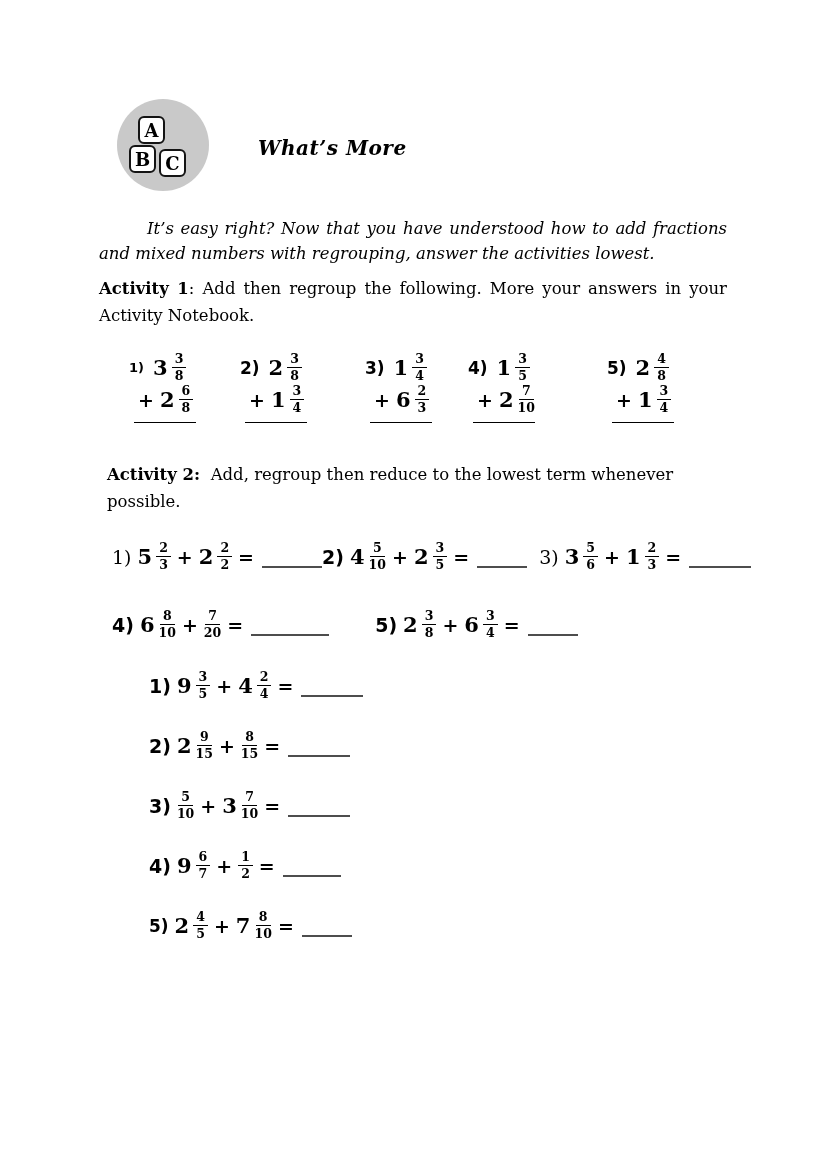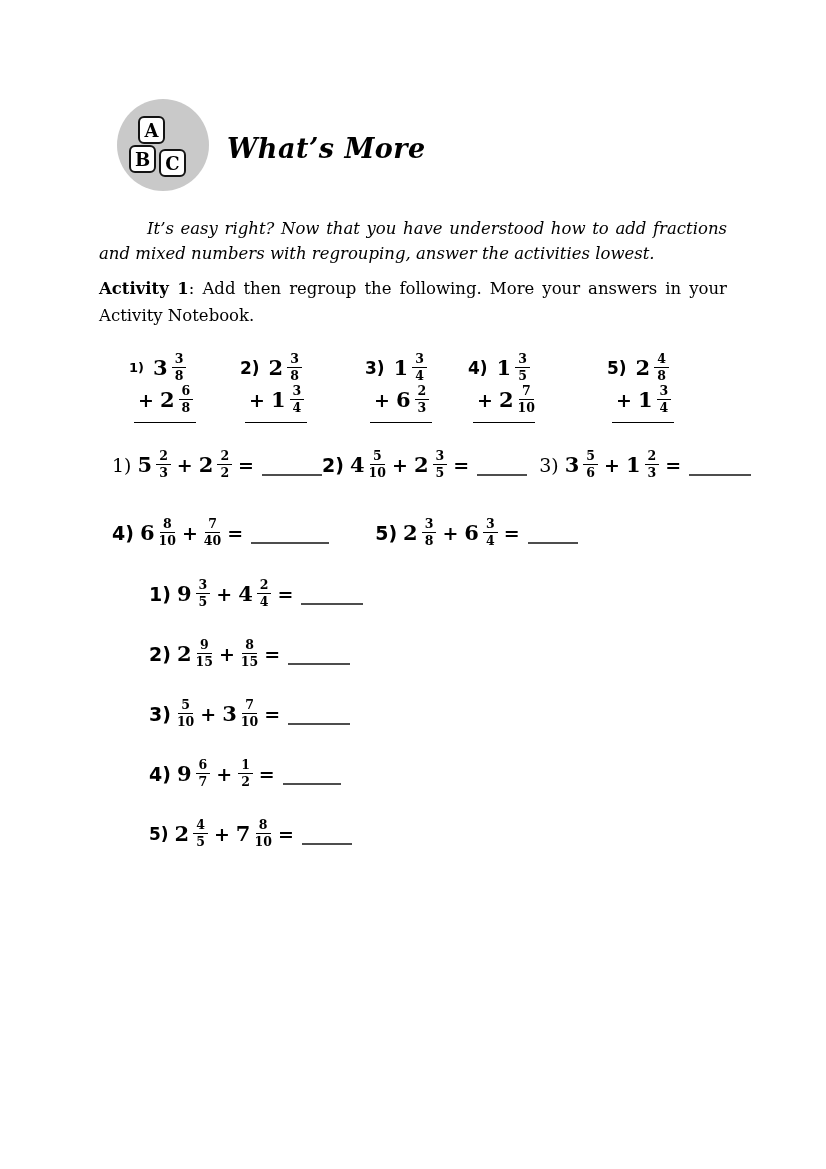"What’s More" .title { font-size: 27px -> 20px; margin-left: none -> 31px }
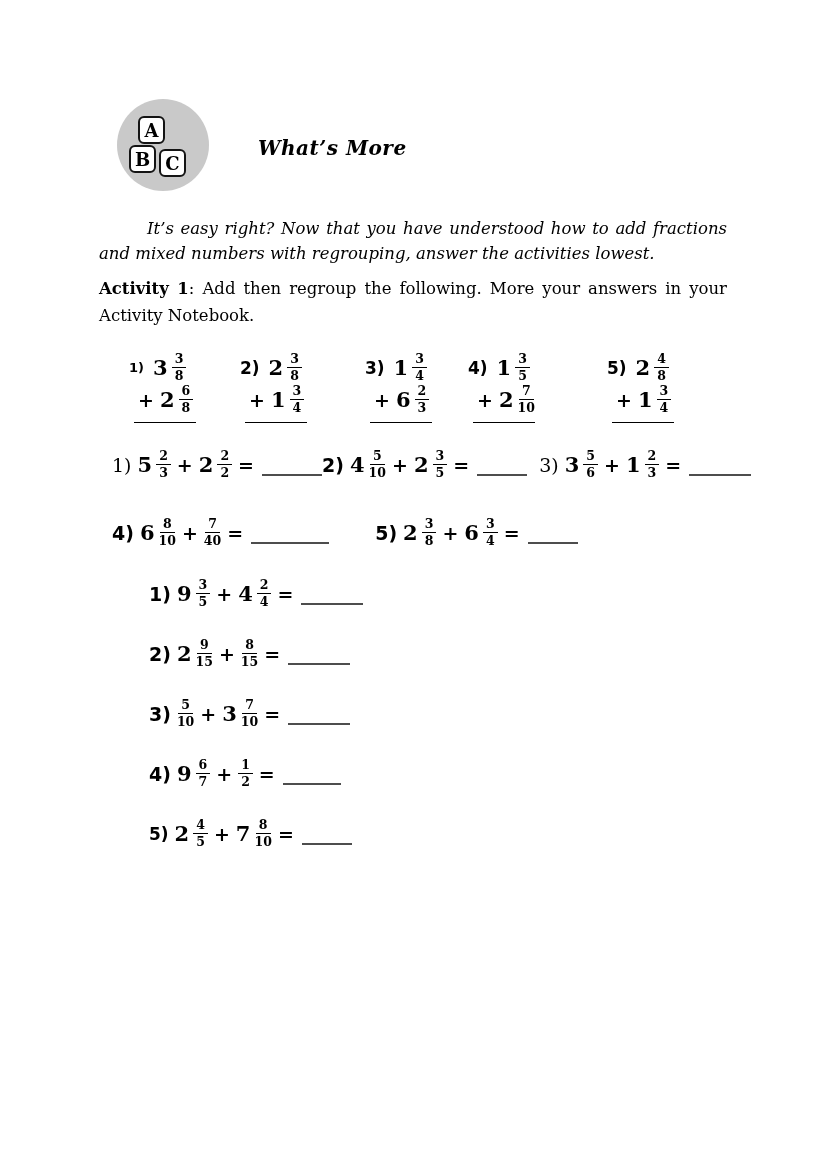"Activity 2: Add, regroup then" p.act-head { html: none -> <p><span>Activity 2:</span>&nbsp;&nbsp;<span>Add, regroup then reduce to the lowest term whenever possible.</span></p> }
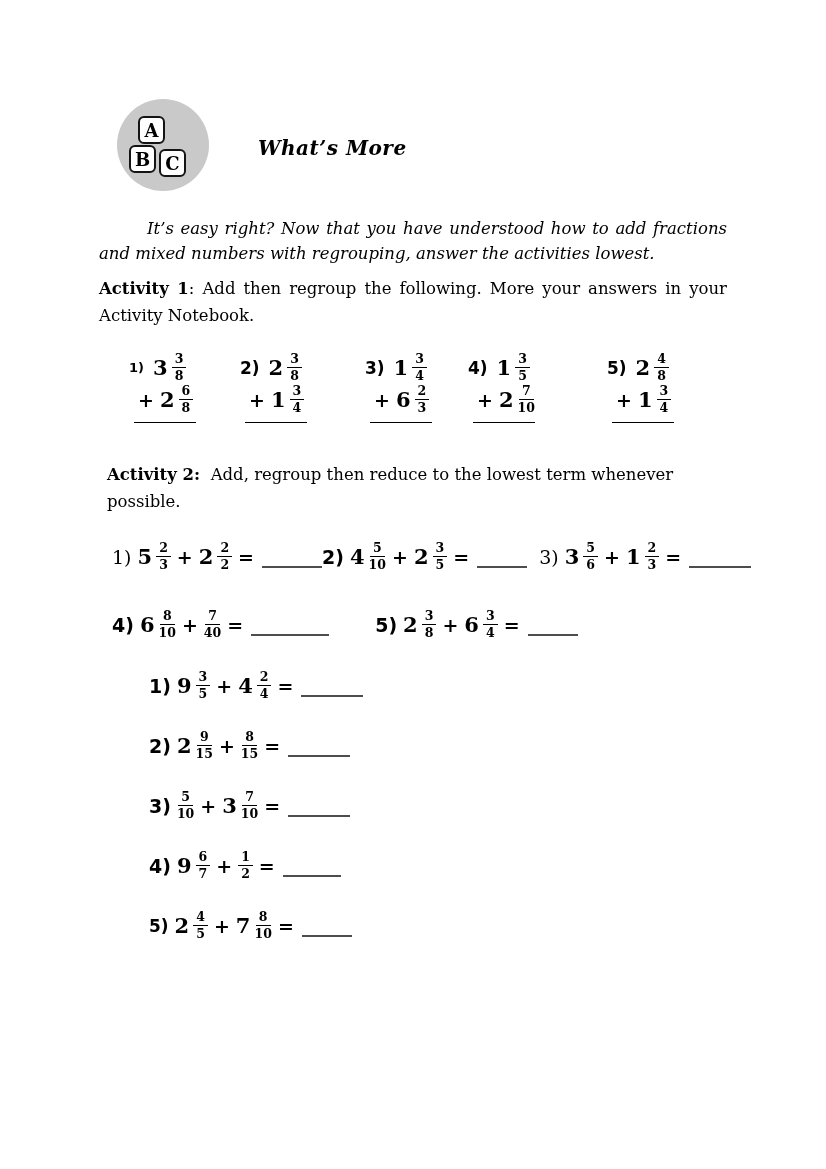"40" span.fd { text: 40 -> 20 }
